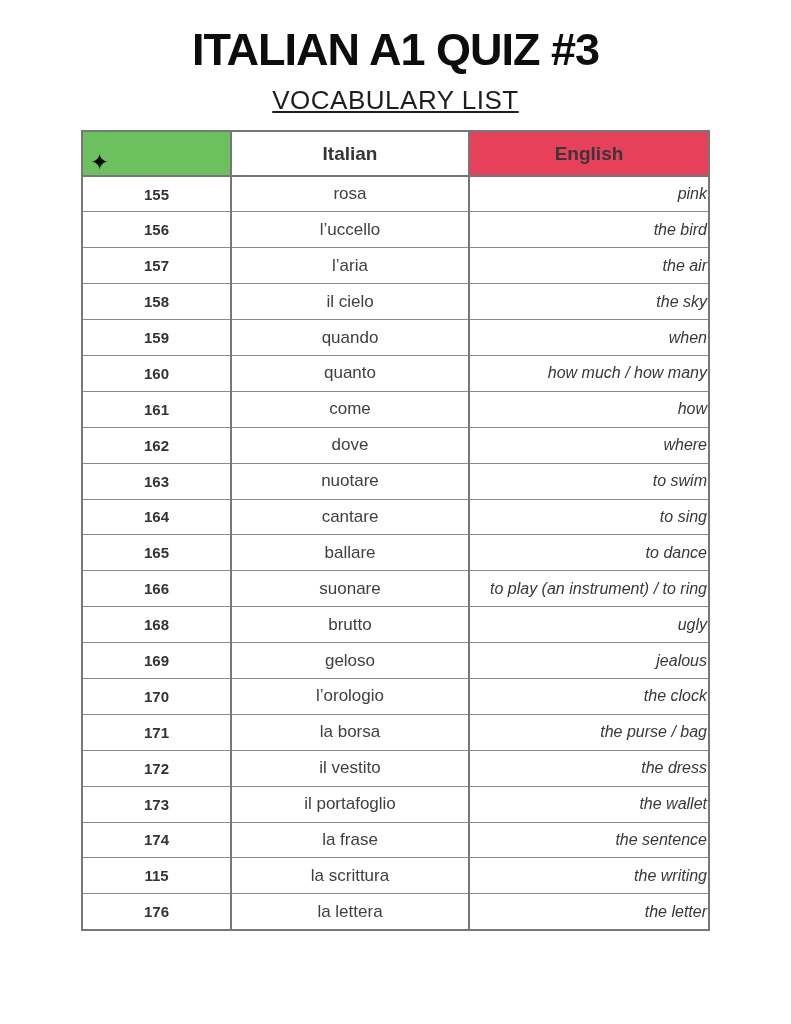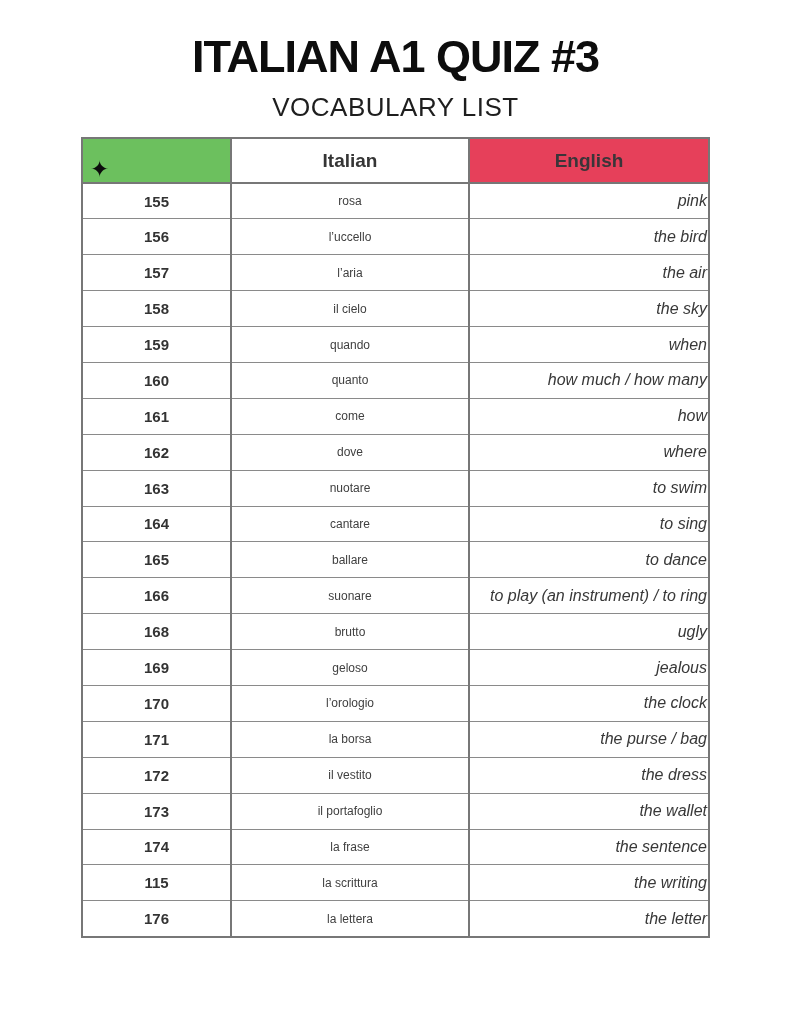"ITALIAN A1 QUIZ #3" .title { margin: 8px -> 1px }
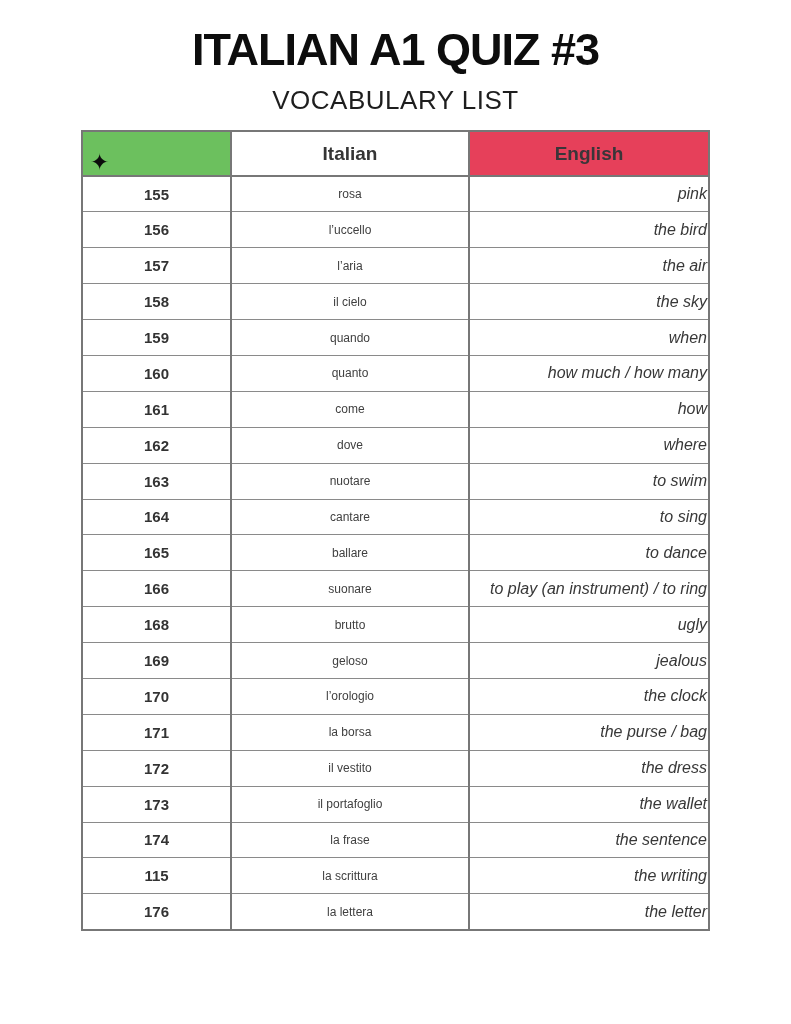"VOCABULARY LIST" .subtitle { text-decoration: none -> underline }
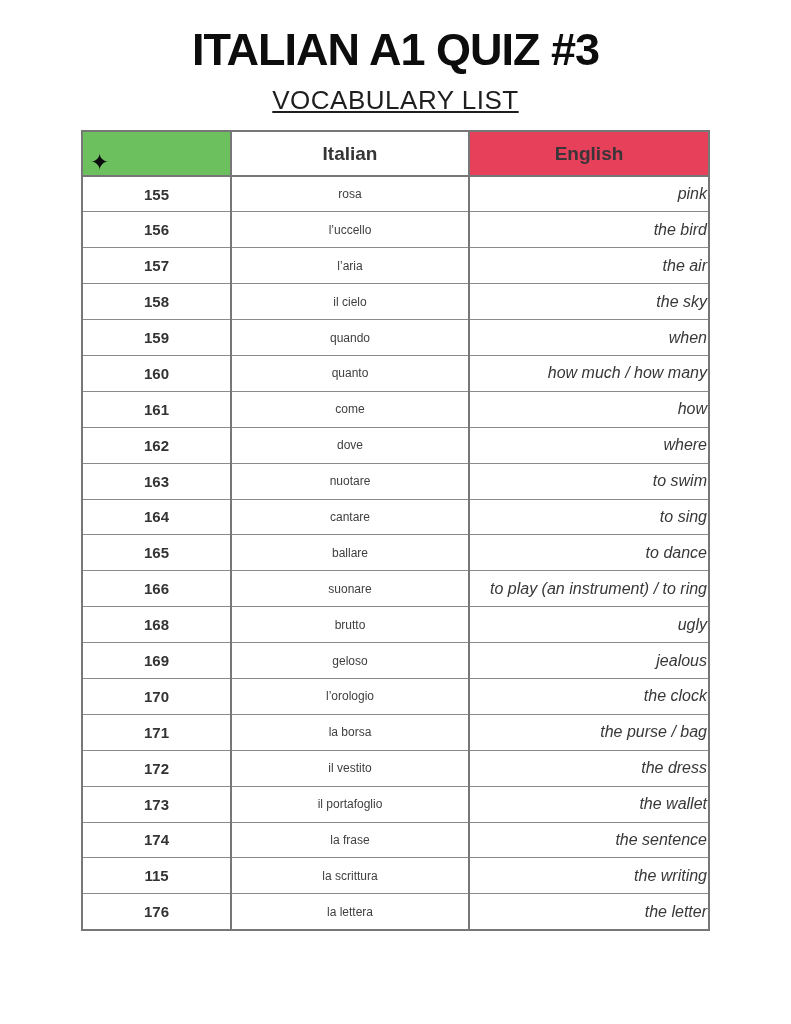"rosa" td.it { font-size: 12px -> 17px }
